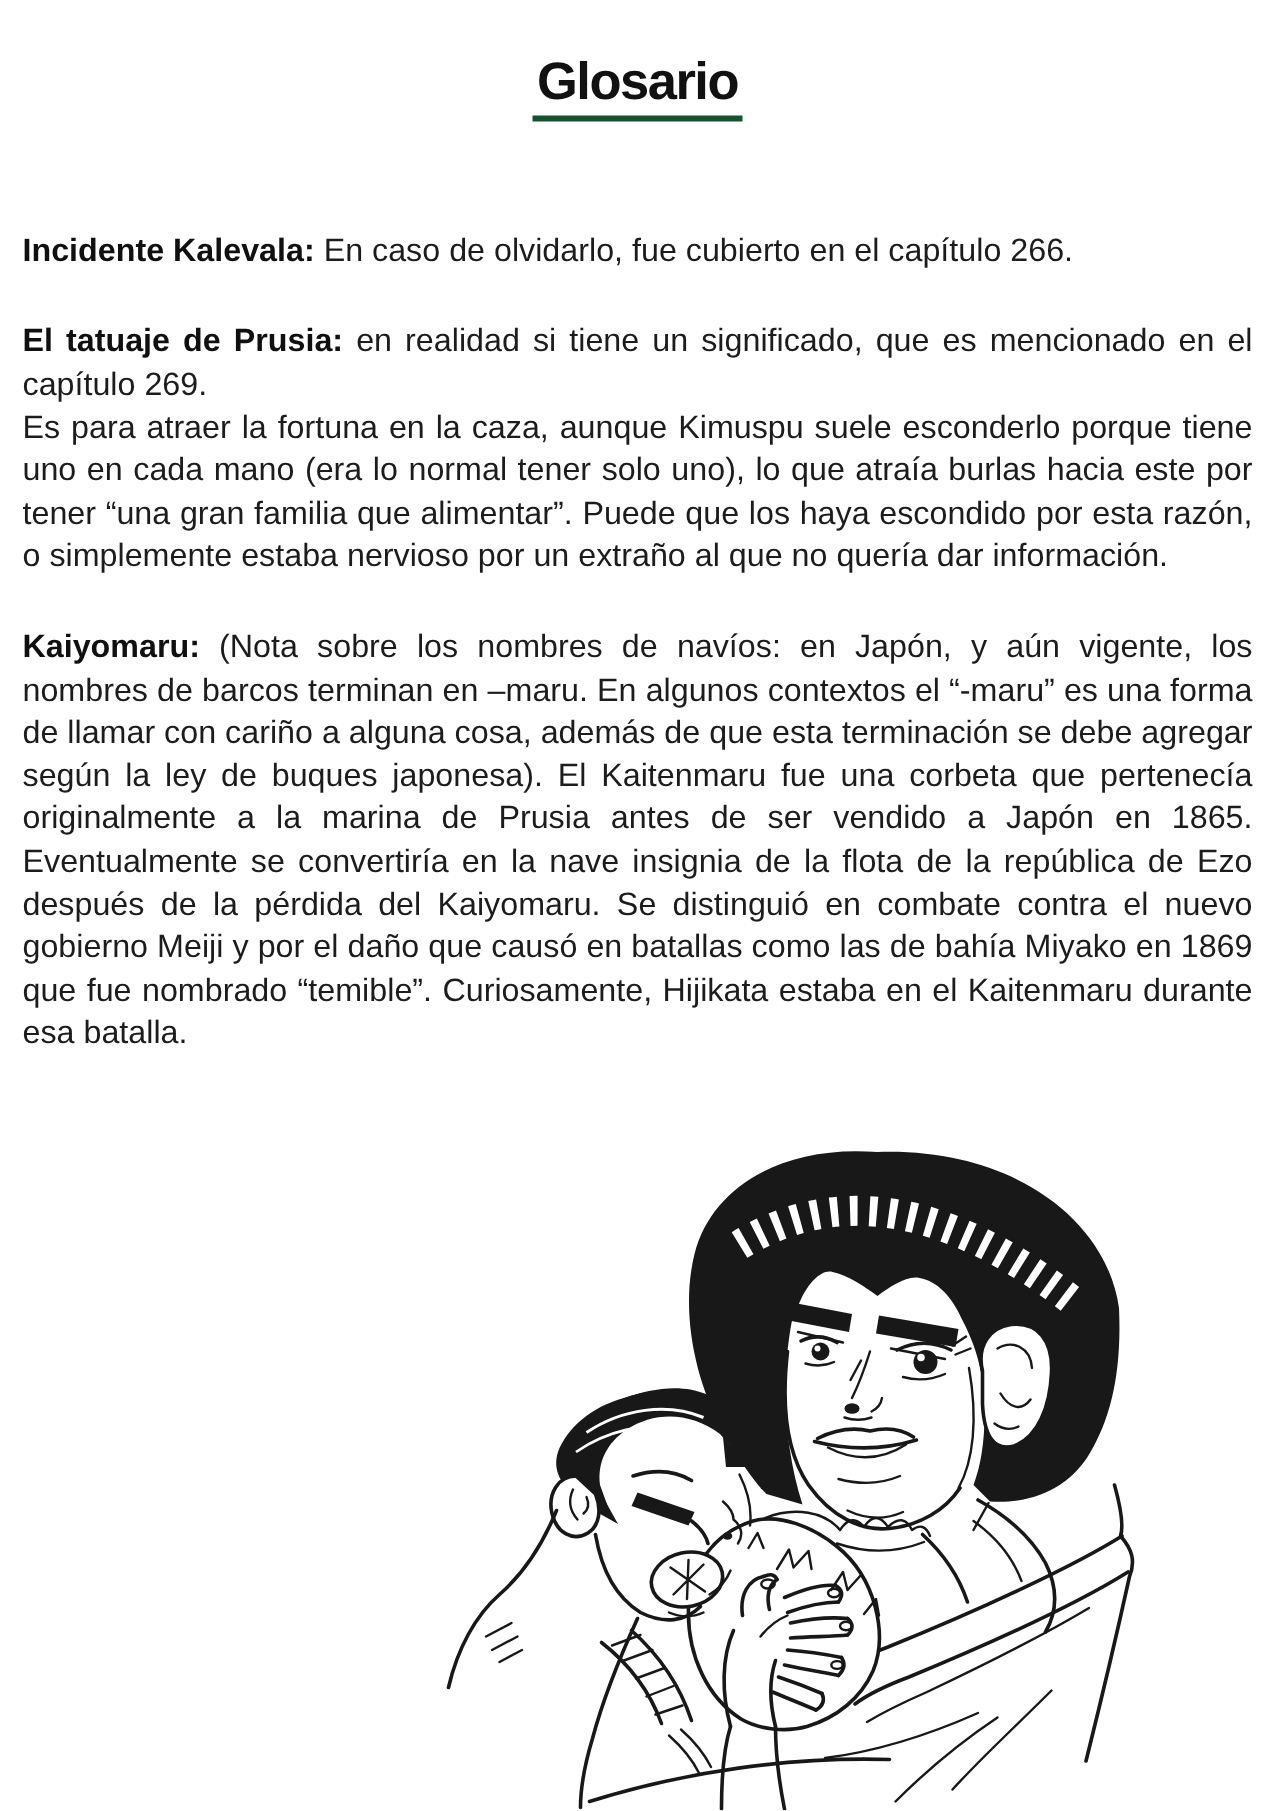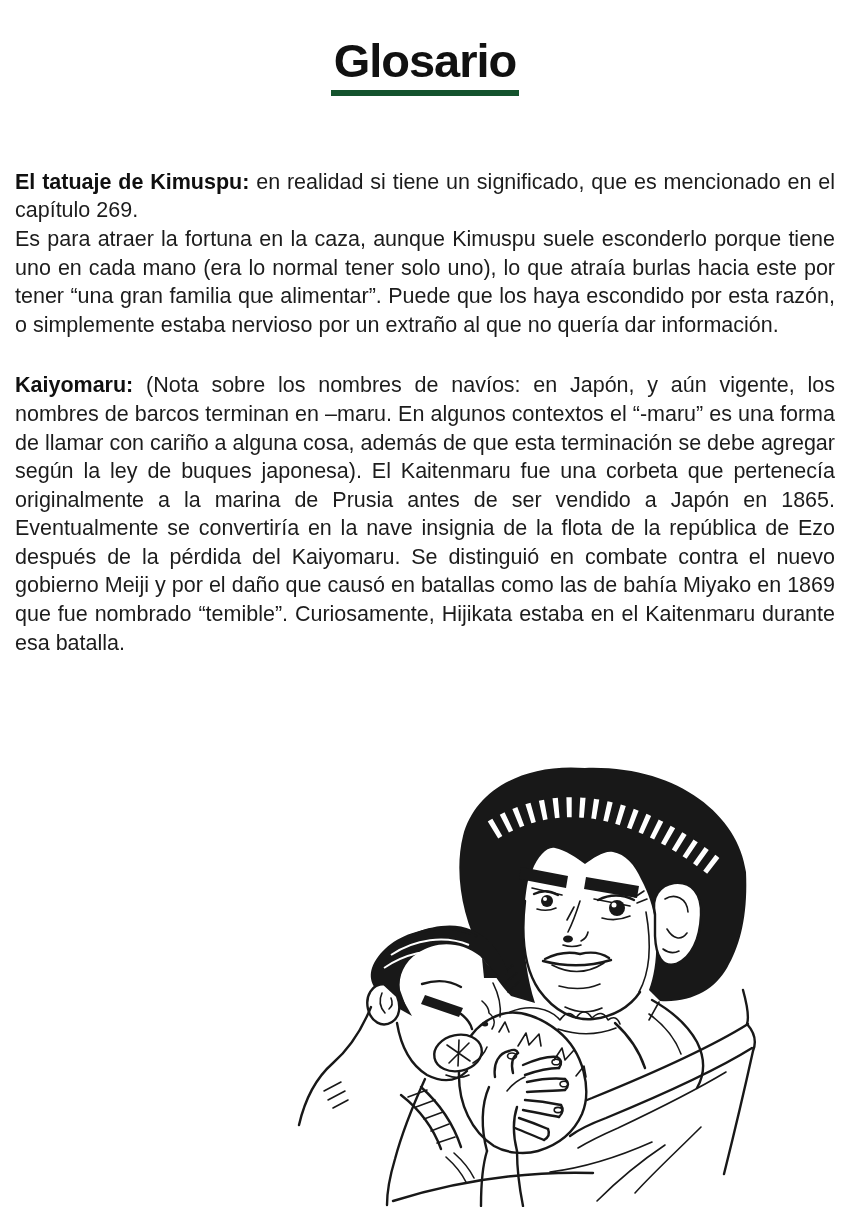"Glosario" .doc-title { border-bottom: 6px solid #14532d -> 4px solid #14532d; font-size: 47px -> 35px }
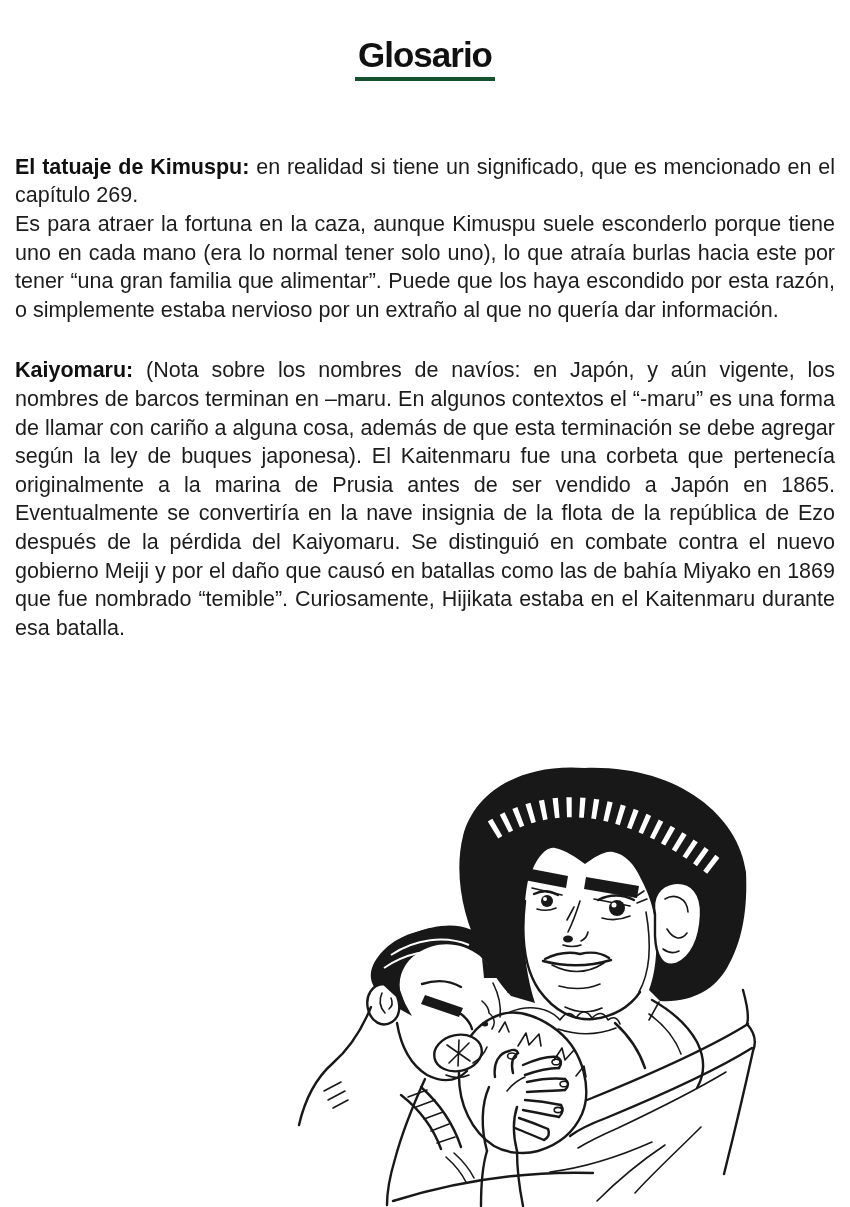"Incidente Kalevala: En caso de" p.entry { html: none -> <p> <b>Incidente Kalevala:</b> <span>En caso de olvidarlo, fue cubierto en el capítulo 266.</span> </p> }
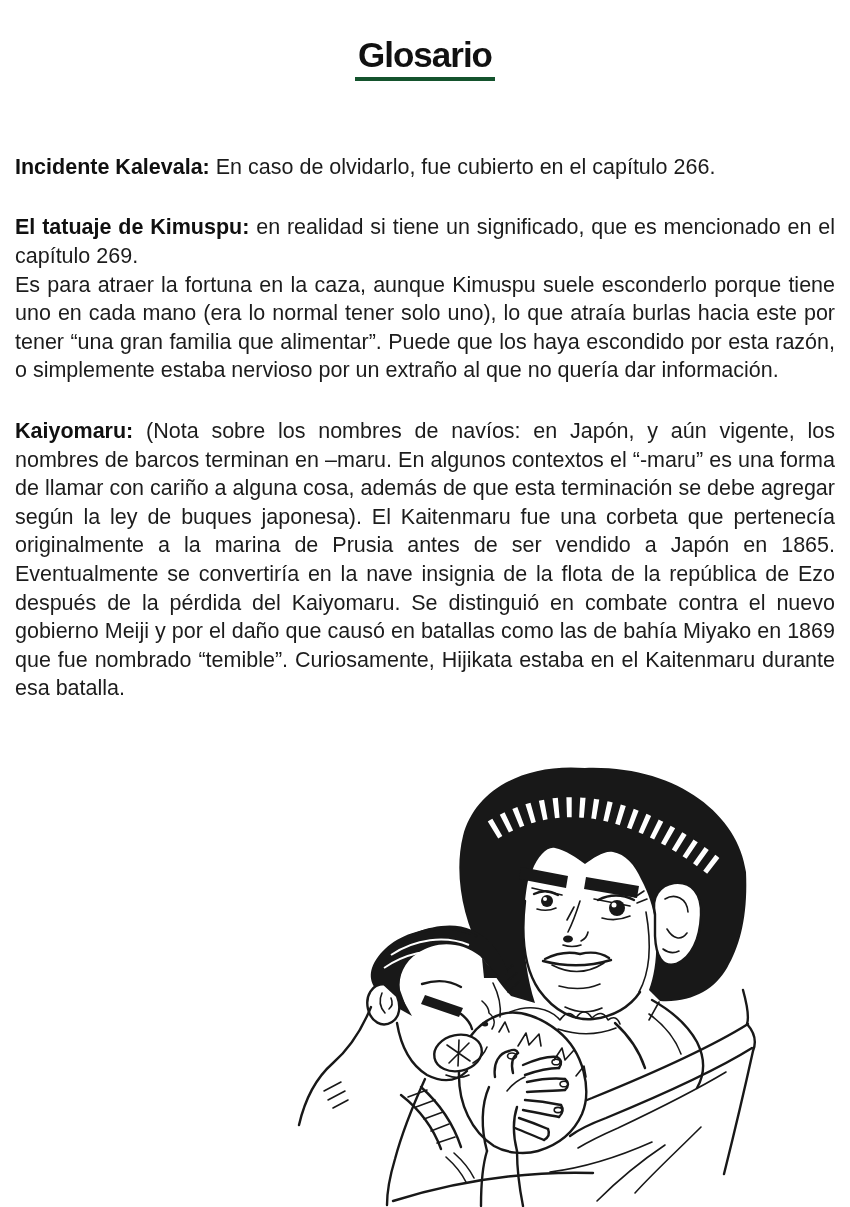"El tatuaje de Kimuspu:" b { text: Kimuspu -> Prusia }
